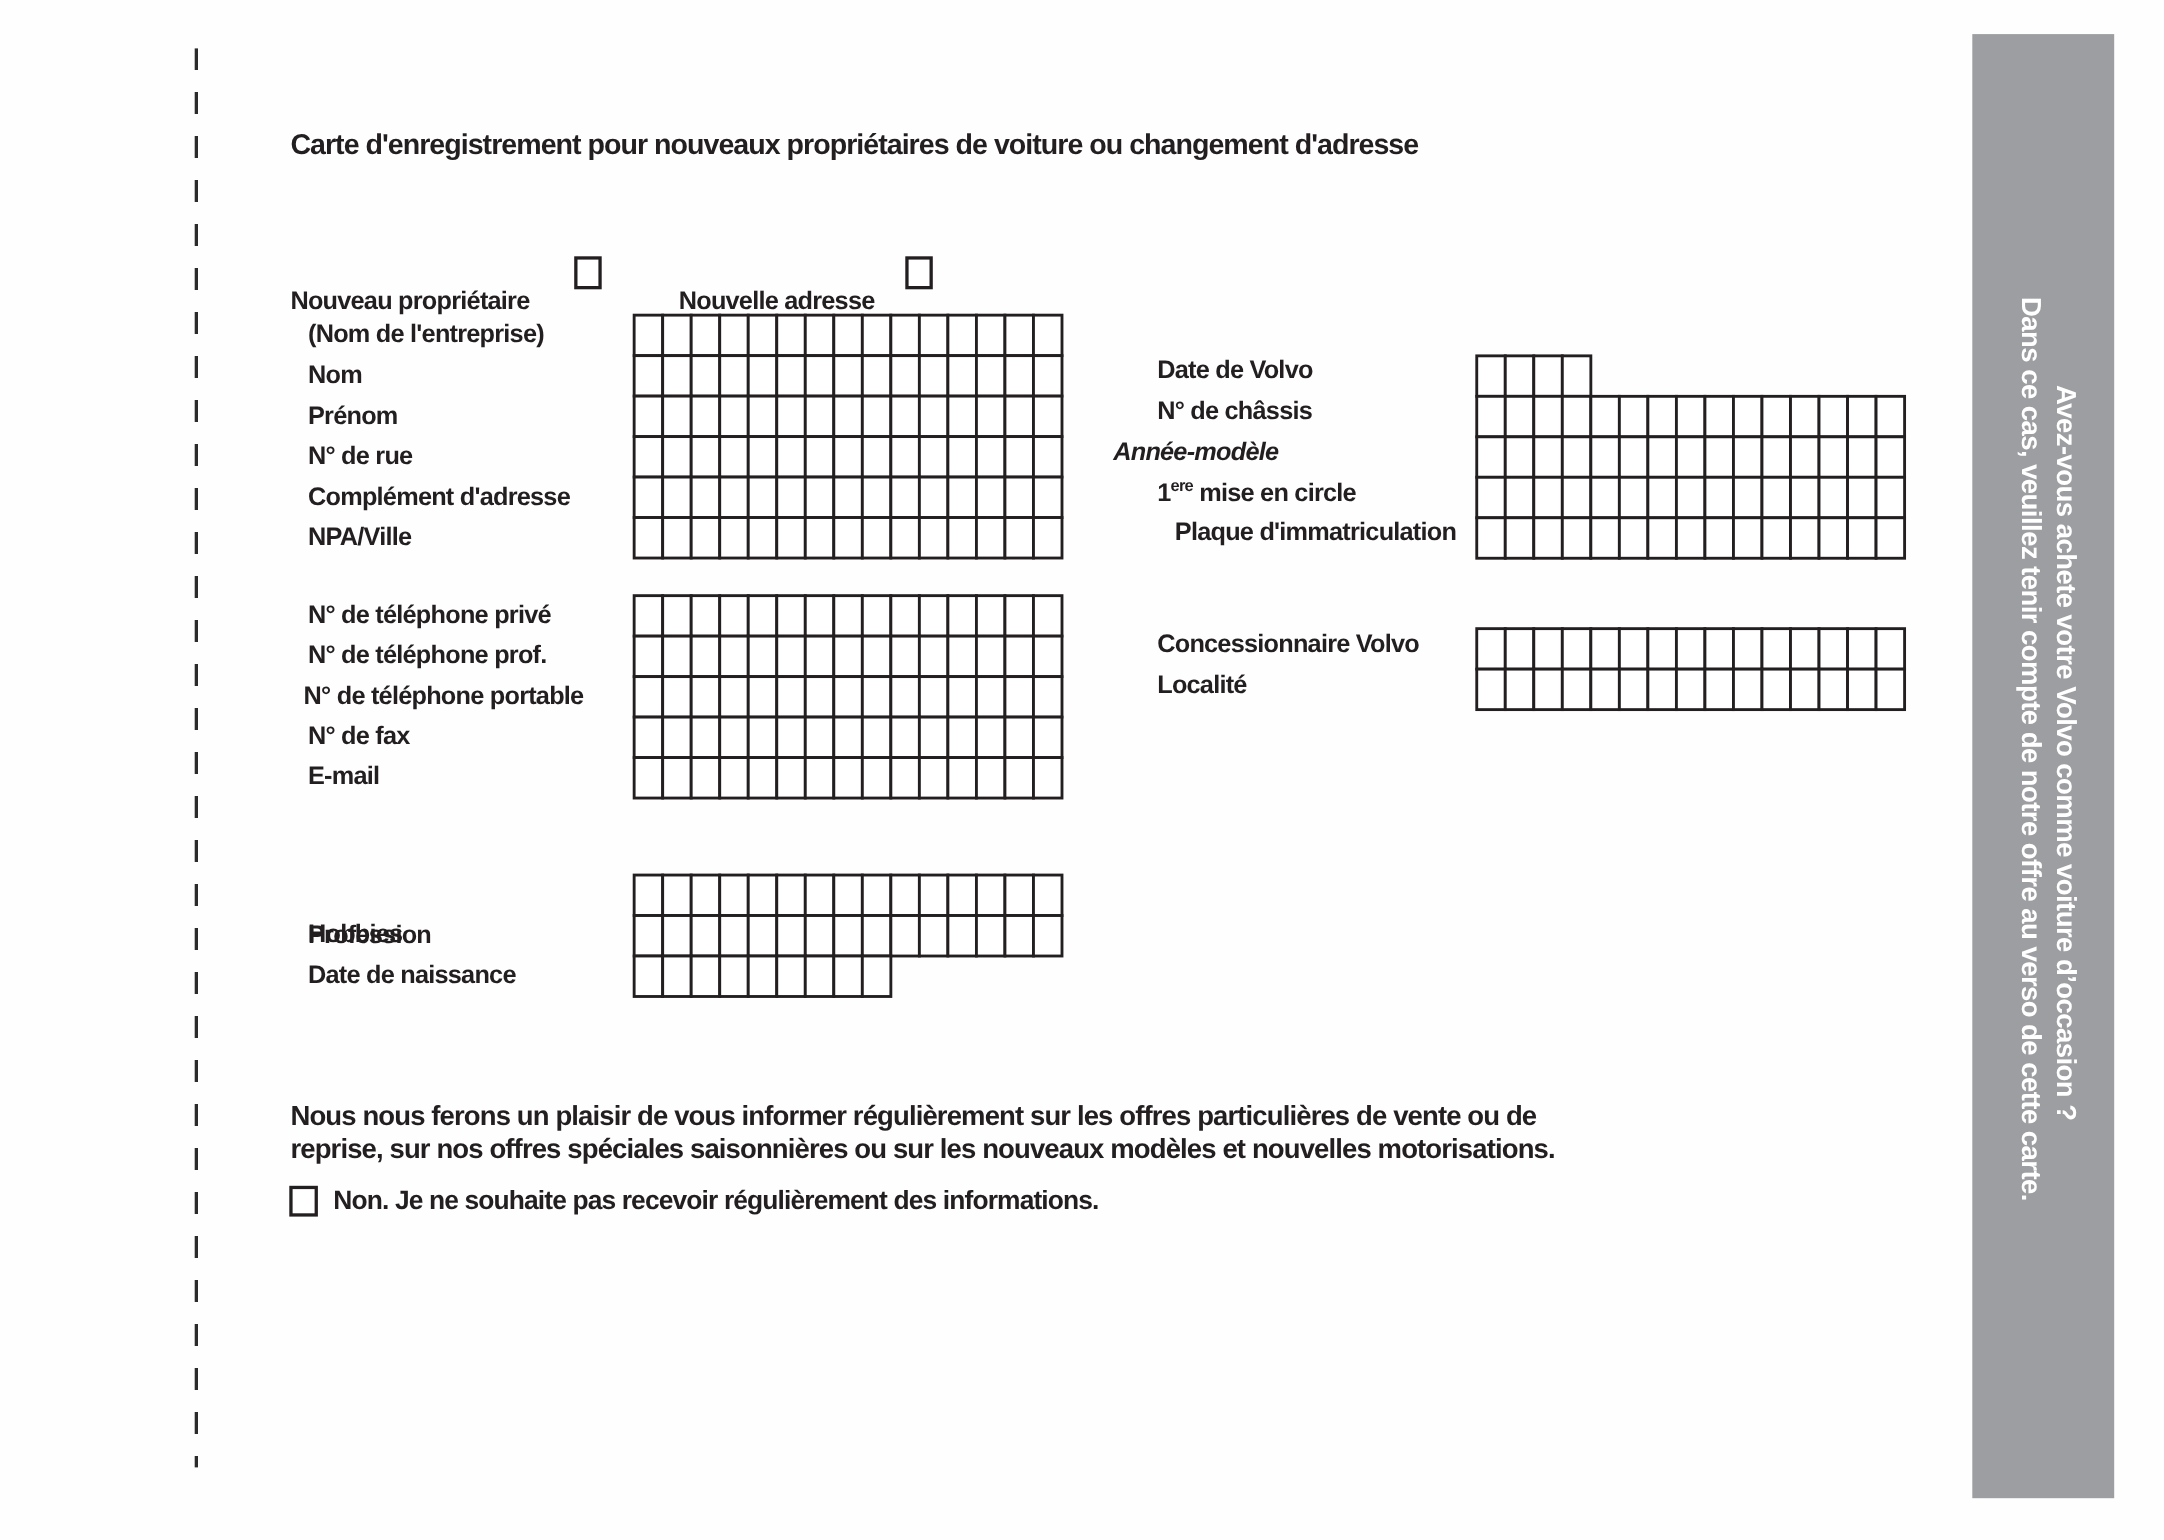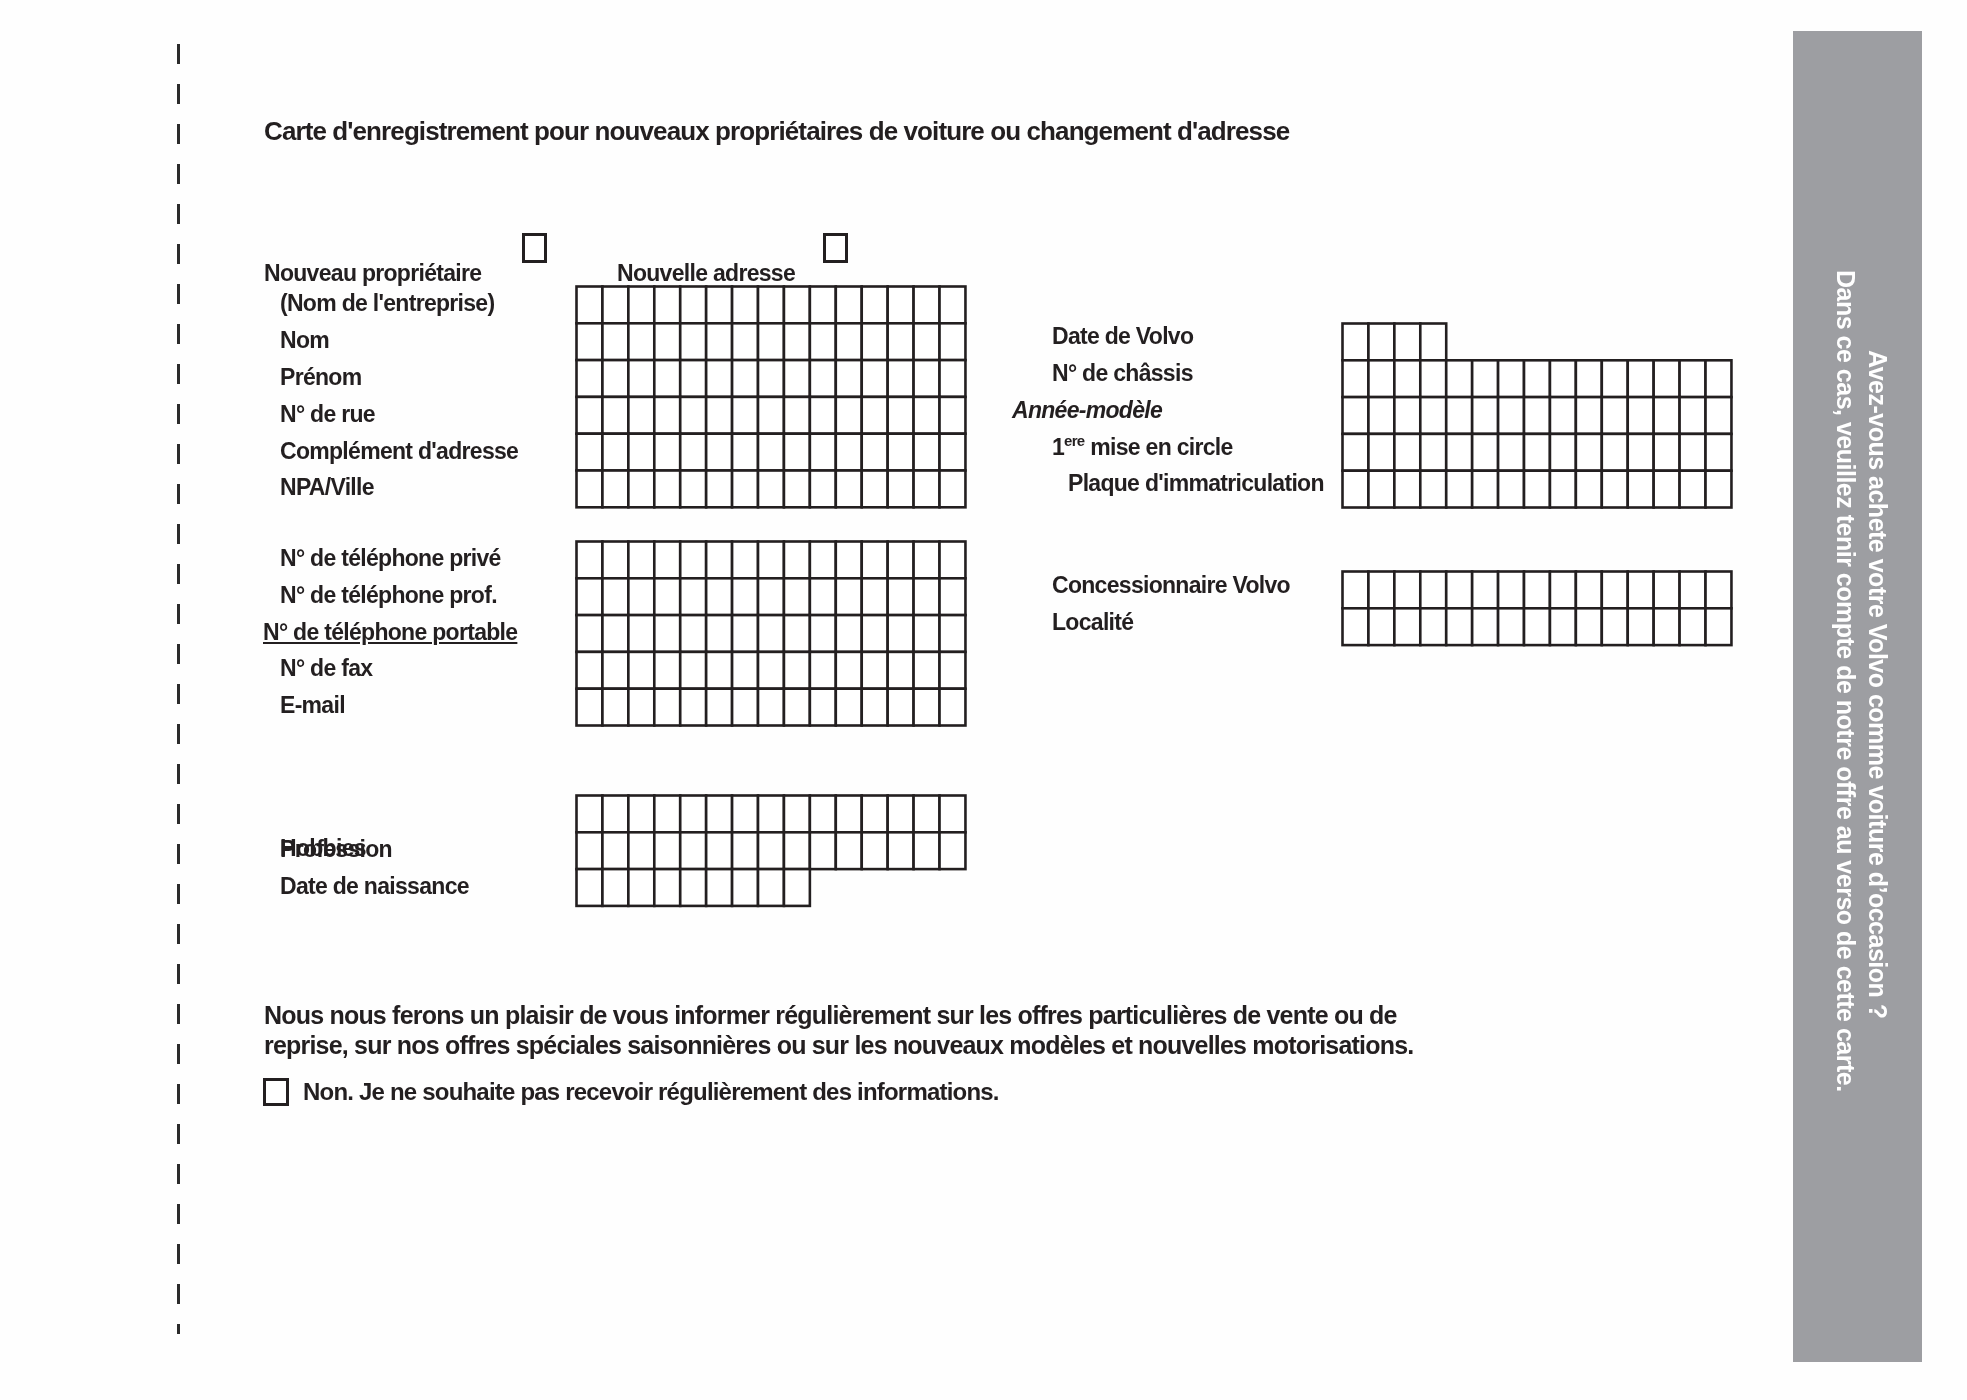"N° de téléphone portable" div.lbl { left: 263px -> 276px; text-decoration: underline -> none }
